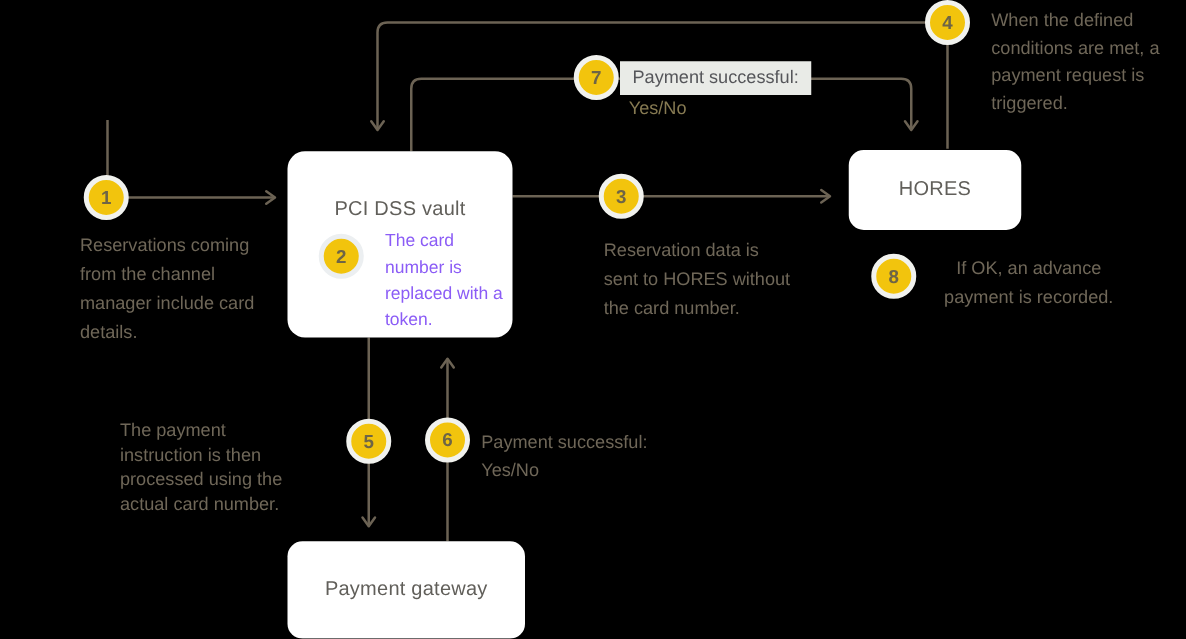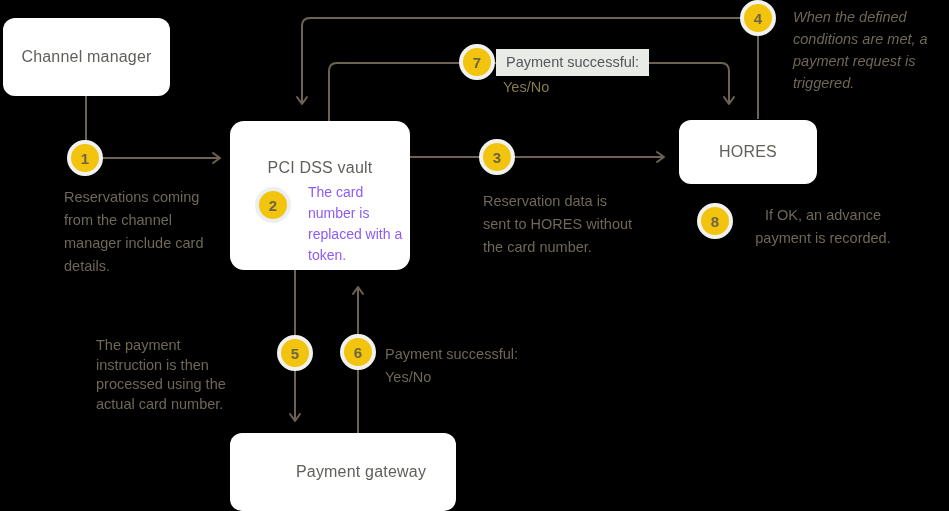"When the defined" div.note { font-style: italic -> none }
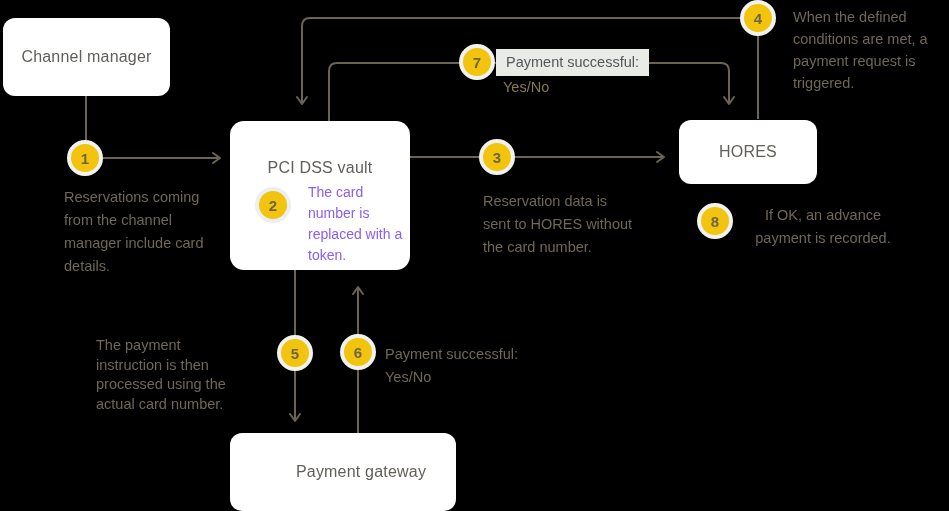"Channel manager" div.node { html: <div> <span>Channel manager</span> </div> -> none }
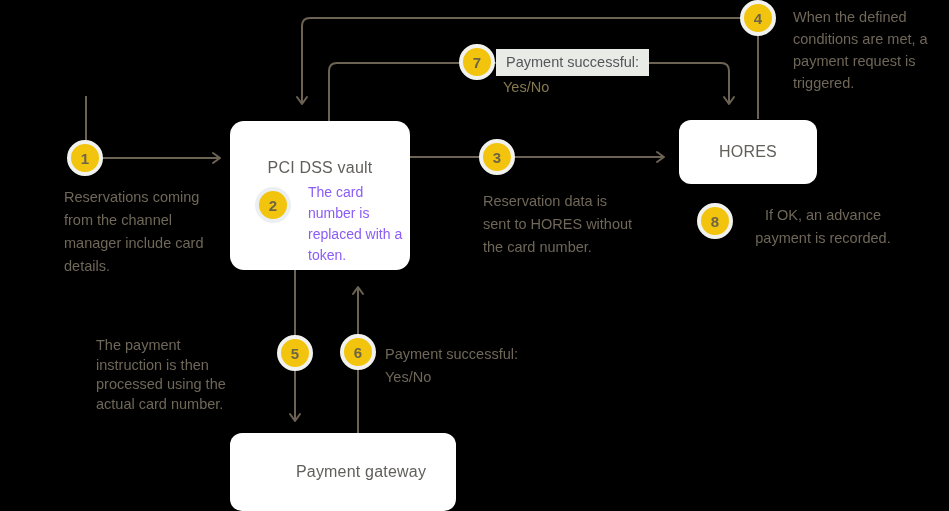"Payment gateway" div.node { padding-left: 36px -> none }
